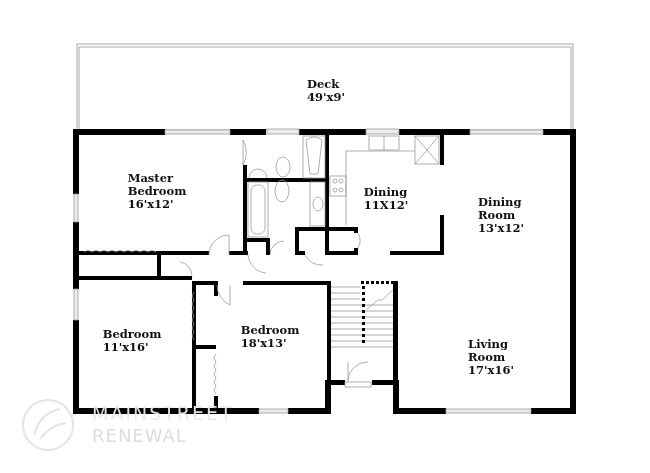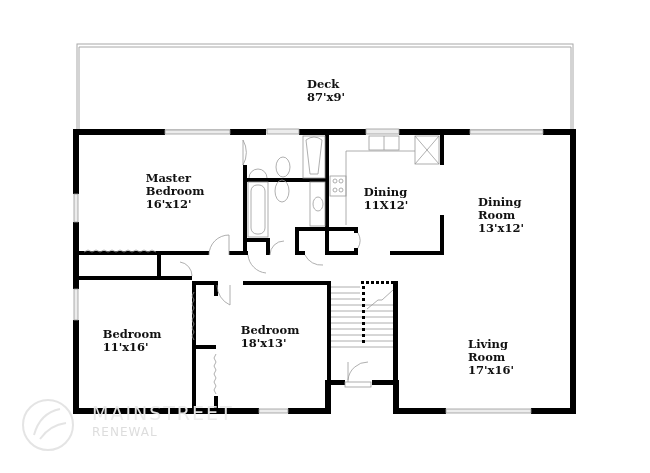"87'x9'" span.dim { text: 87'x9' -> 49'x9' }
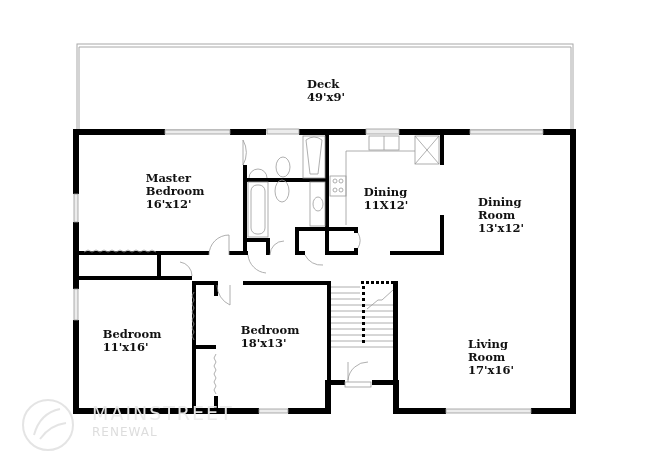"Master" div.label { left: 175px -> 157px }
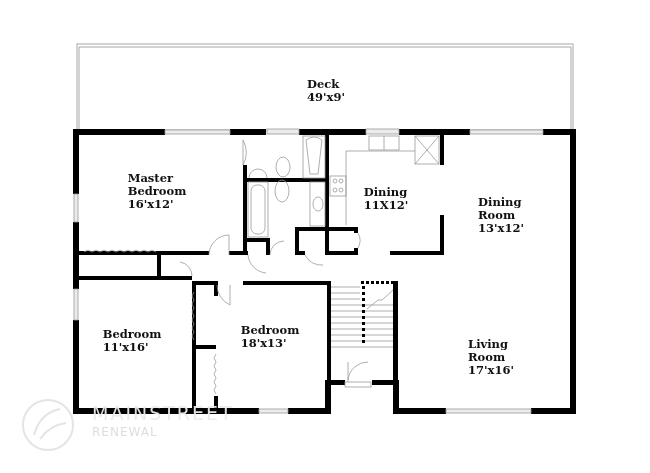"RENEWAL" .wm-text2 { font-size: 12px -> 18px }
